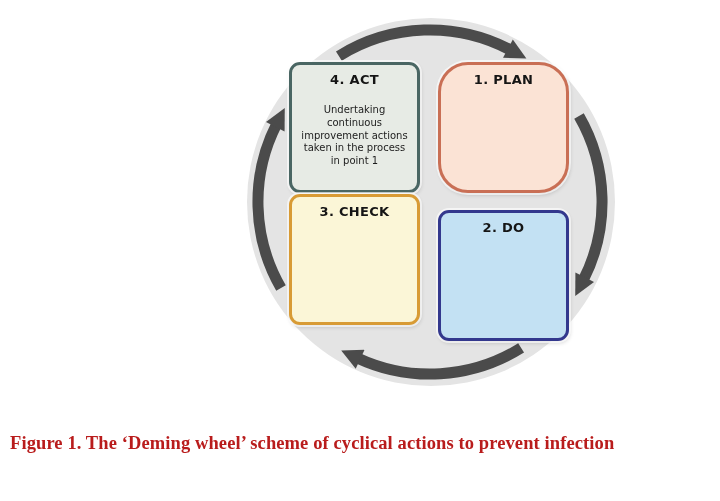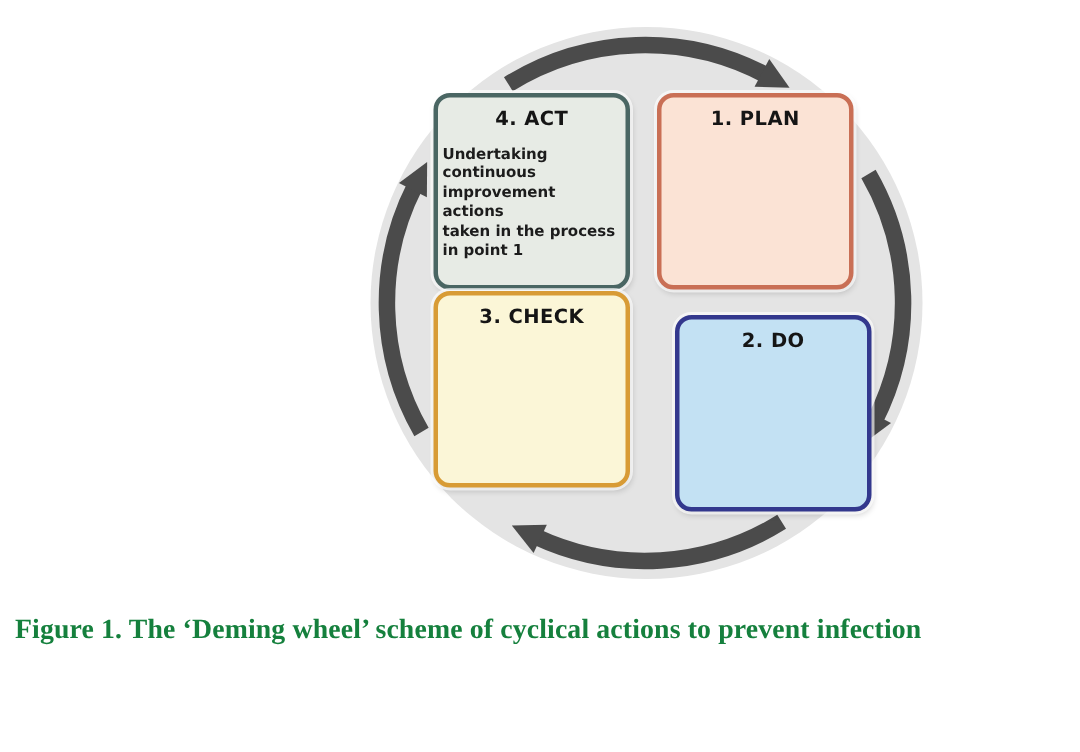"1. PLAN" .box-plan { border-radius: none -> 30px }
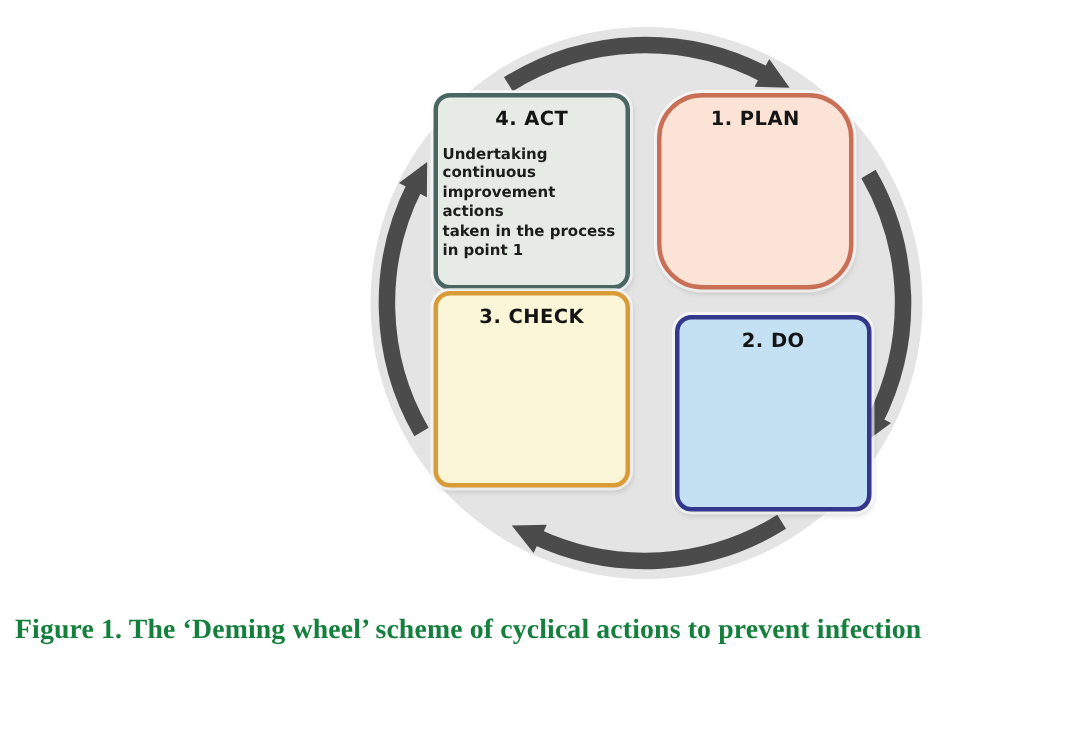"Undertaking" .box-body { font-weight: 700 -> 400; text-align: left -> center }
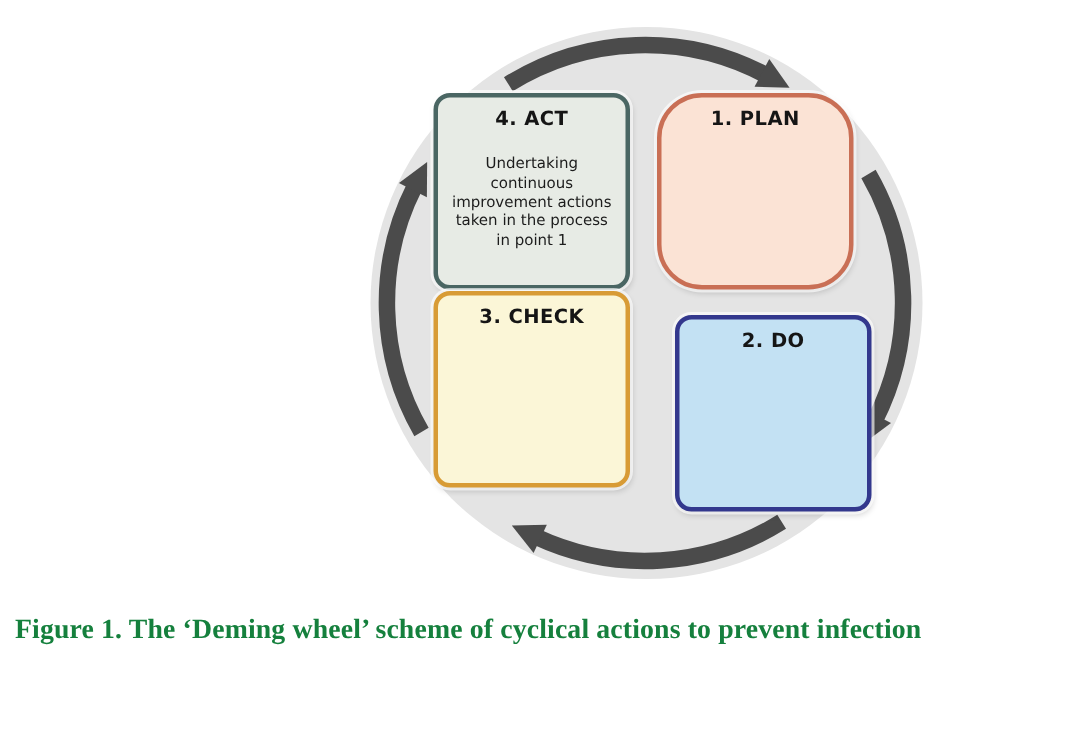"2. DO" .box-do { left: 450px -> 438px }
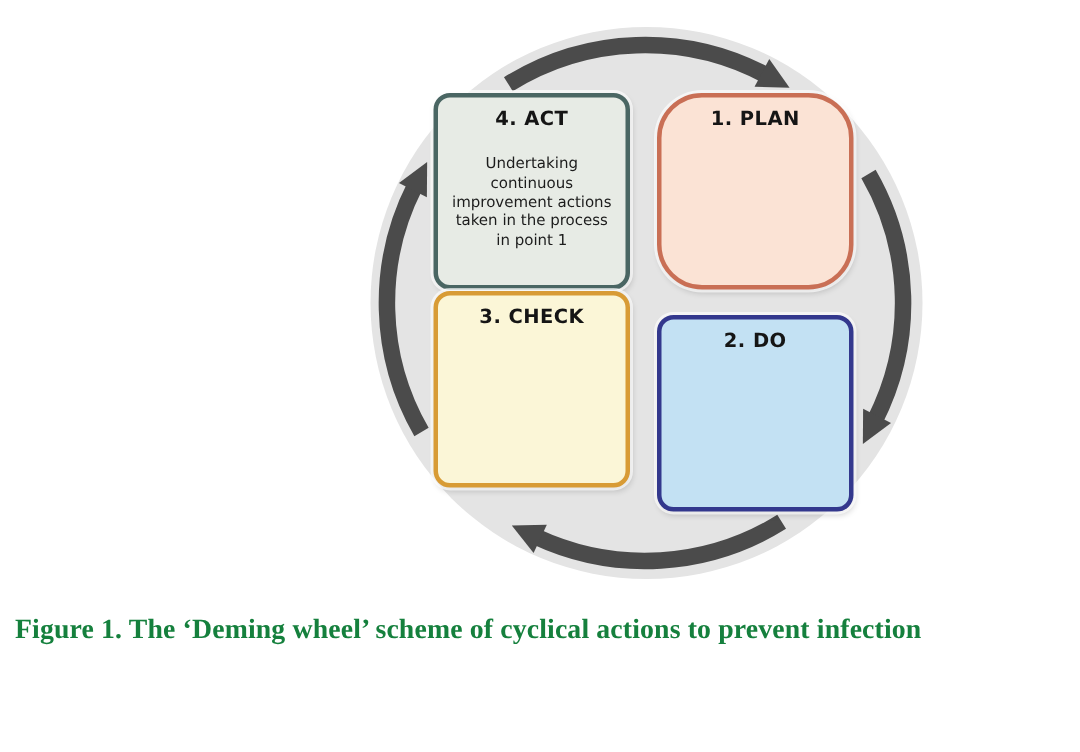"Figure 1. The ‘Deming wheel’" .caption { color: #15803d -> #b91c1c; top: 410px -> 433px }
